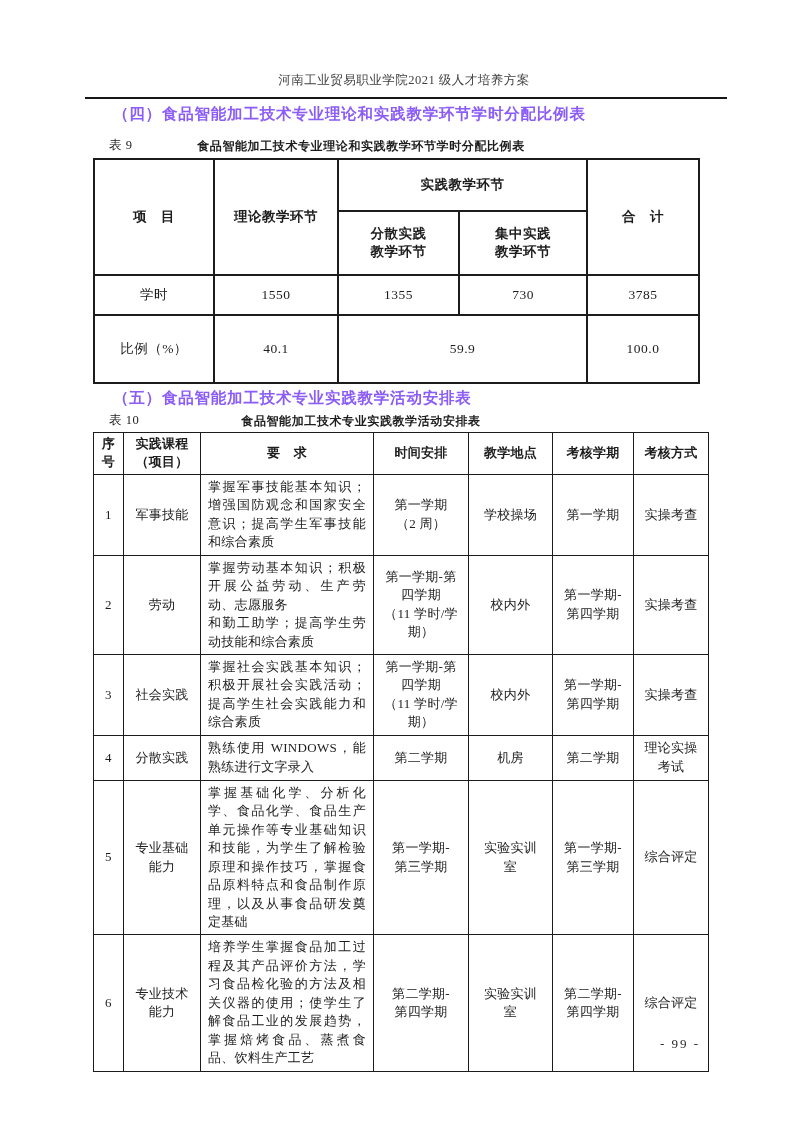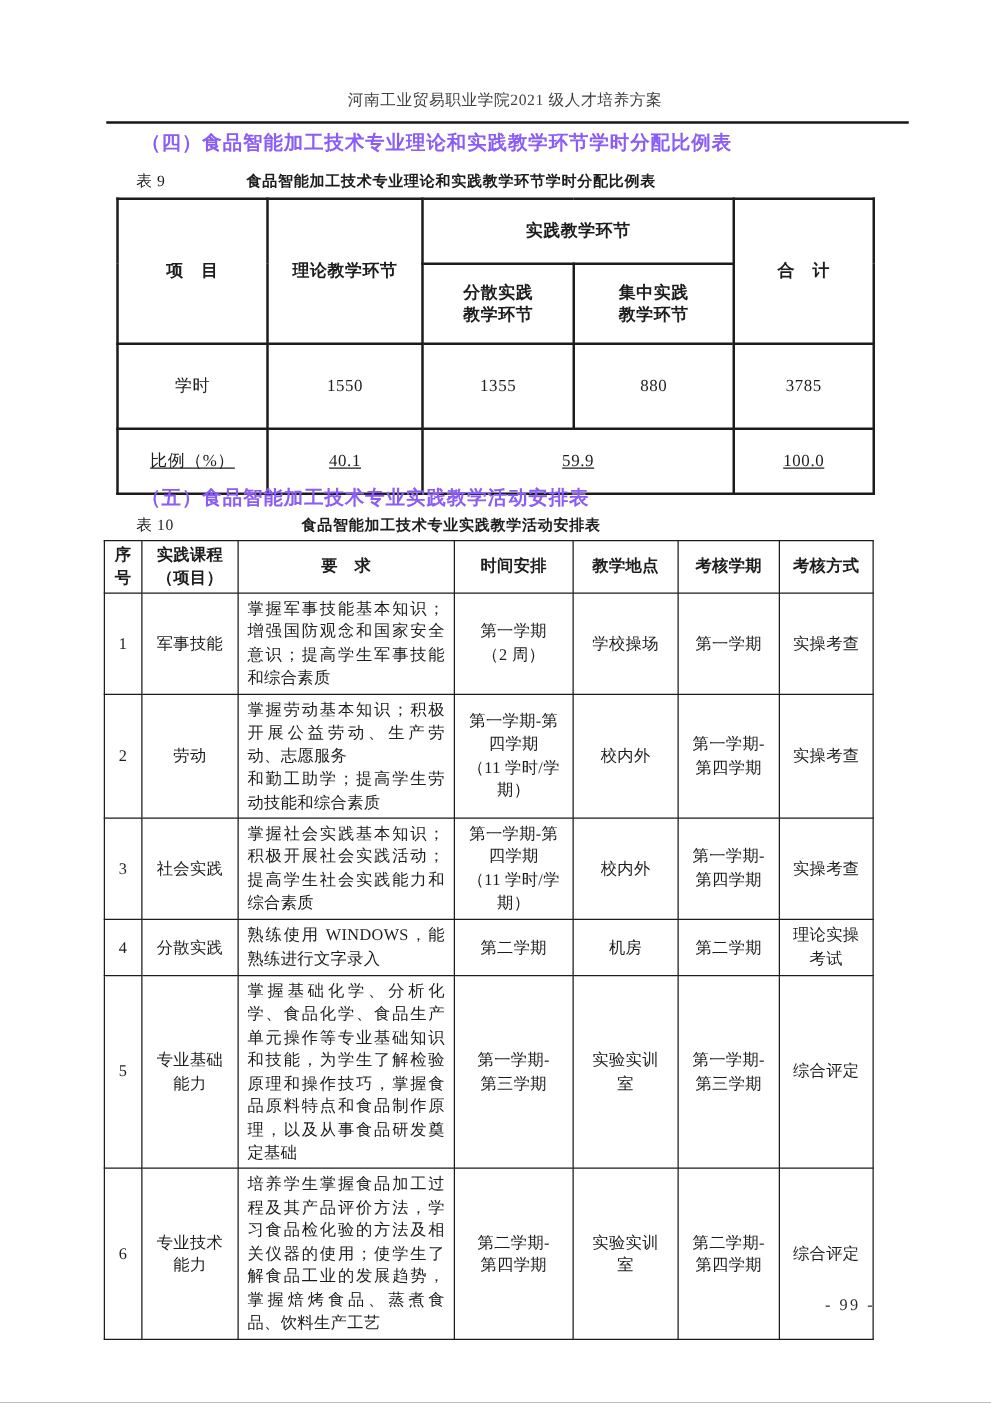"学时" .t9 tr.r1 { height: 68px -> 40px }
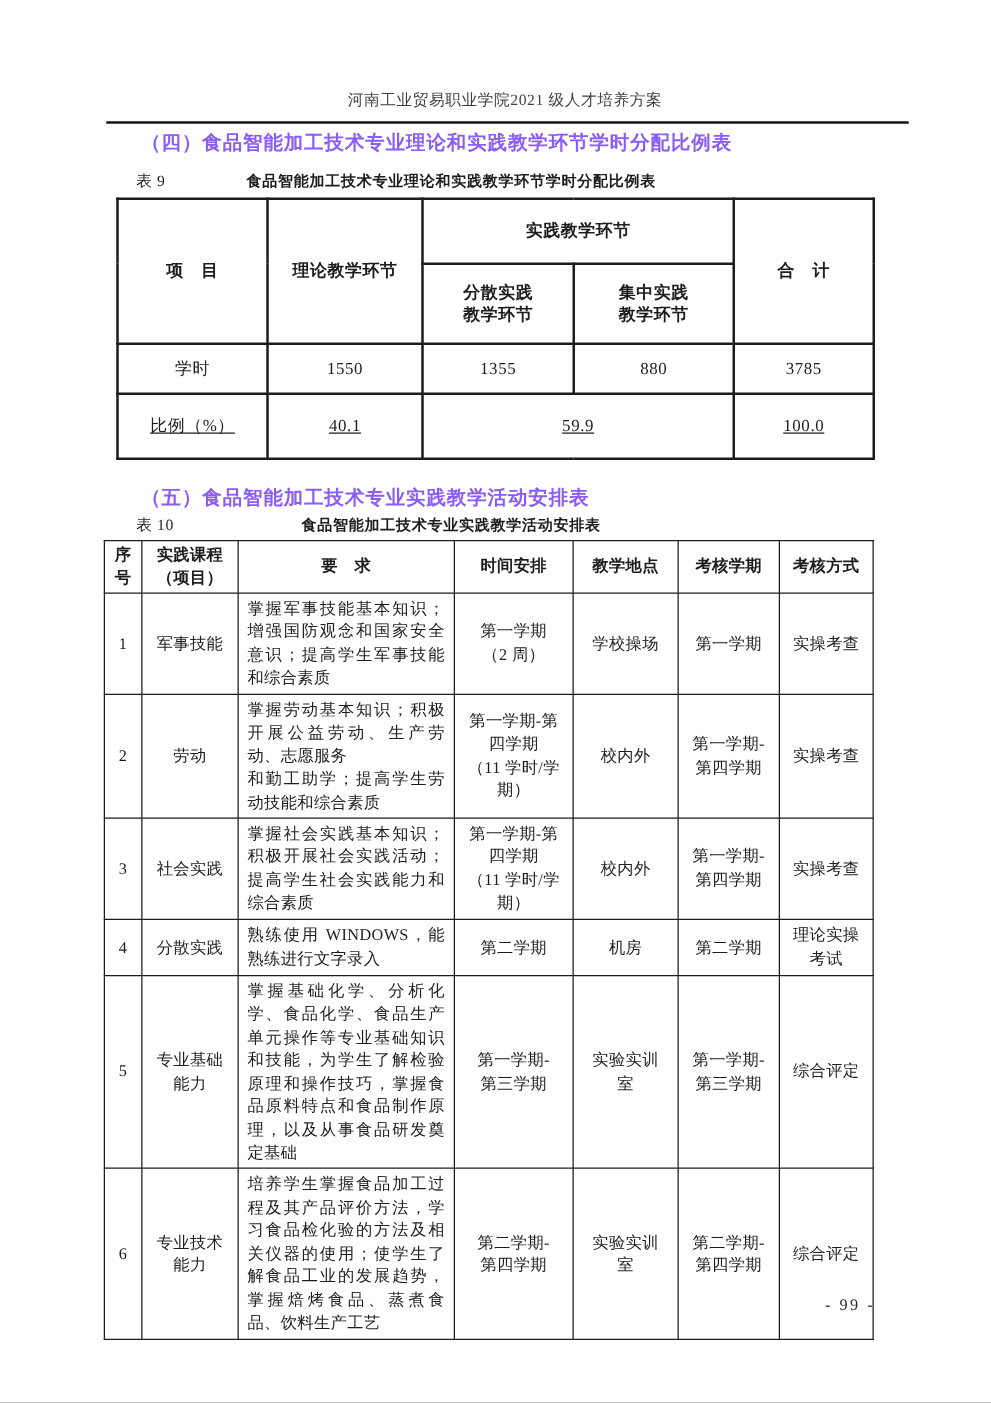"880" td { text: 880 -> 730 }
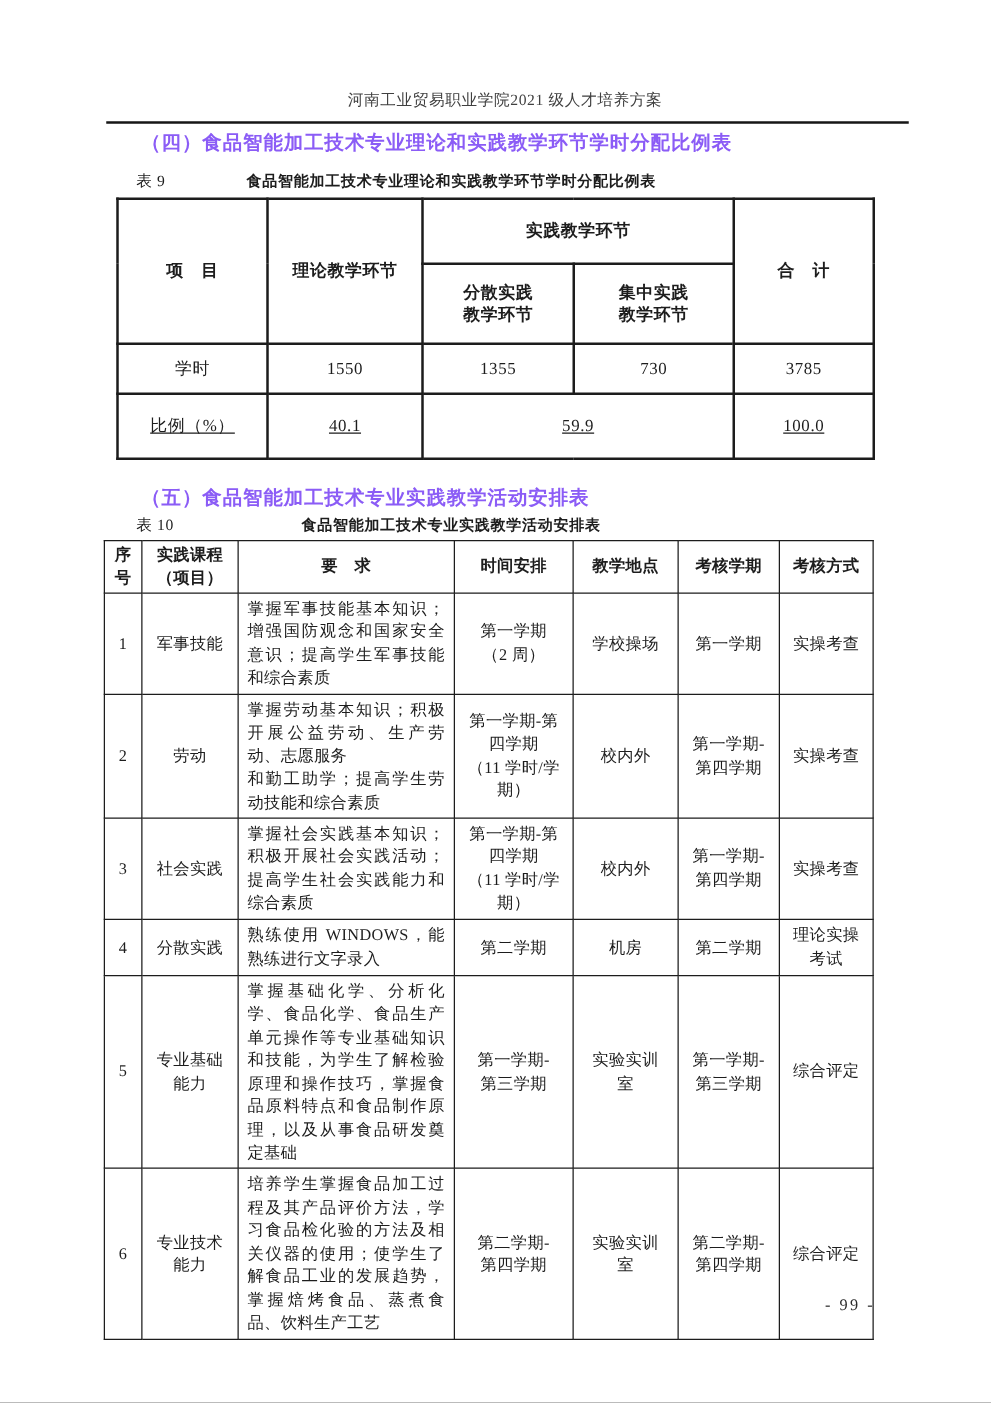"比例（%）" .t9 tr.r2 { height: 52px -> 68px; text-decoration: underline -> none }
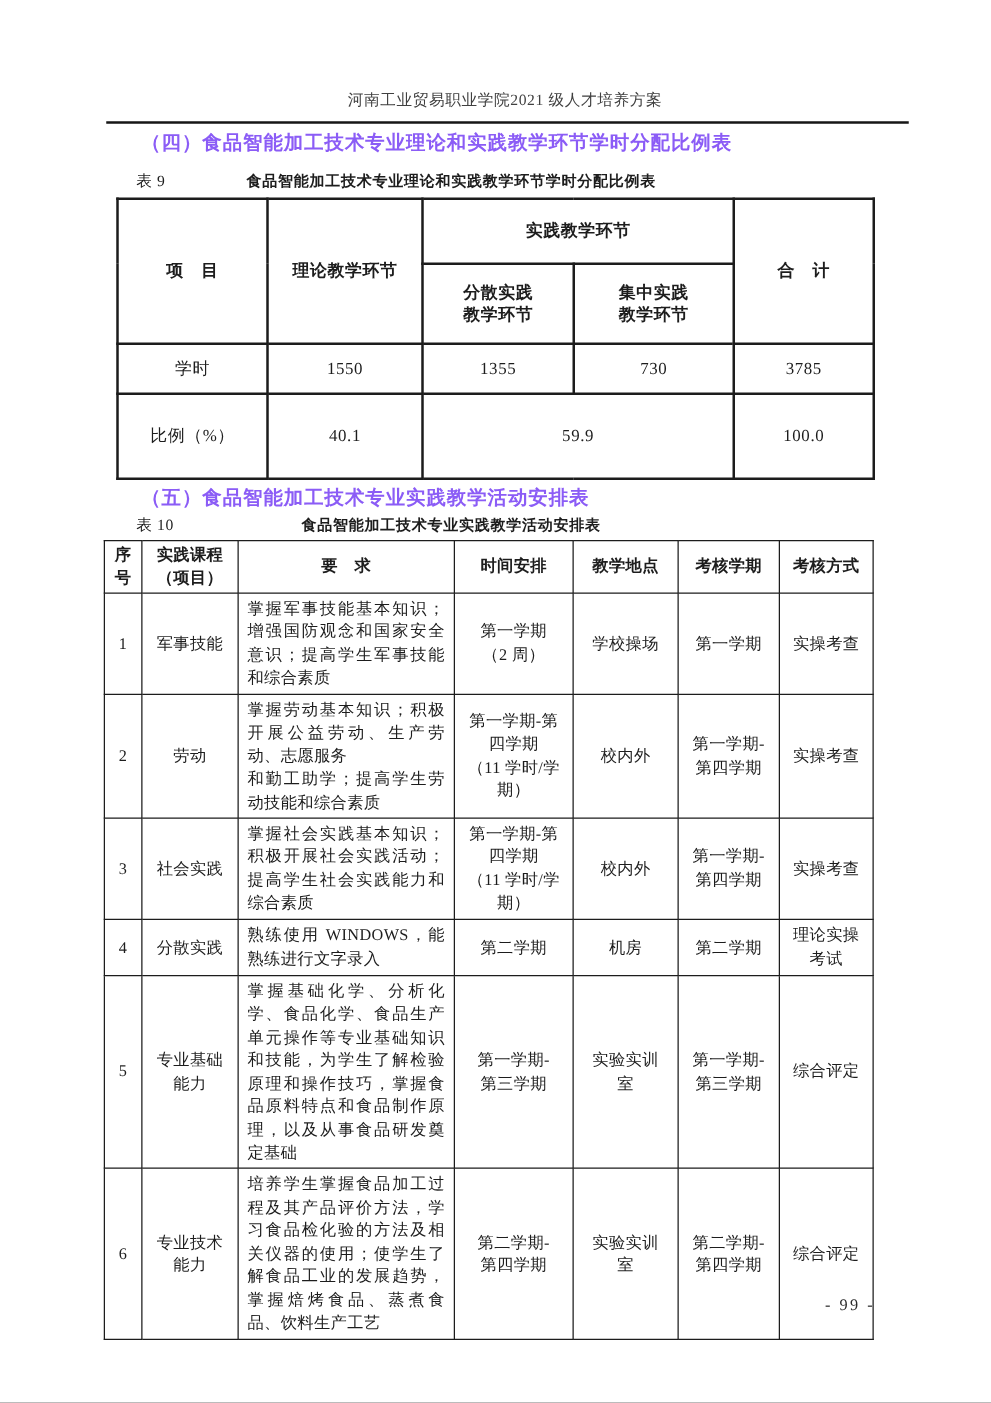"序号" .t10 { left: 83px -> 93px }
